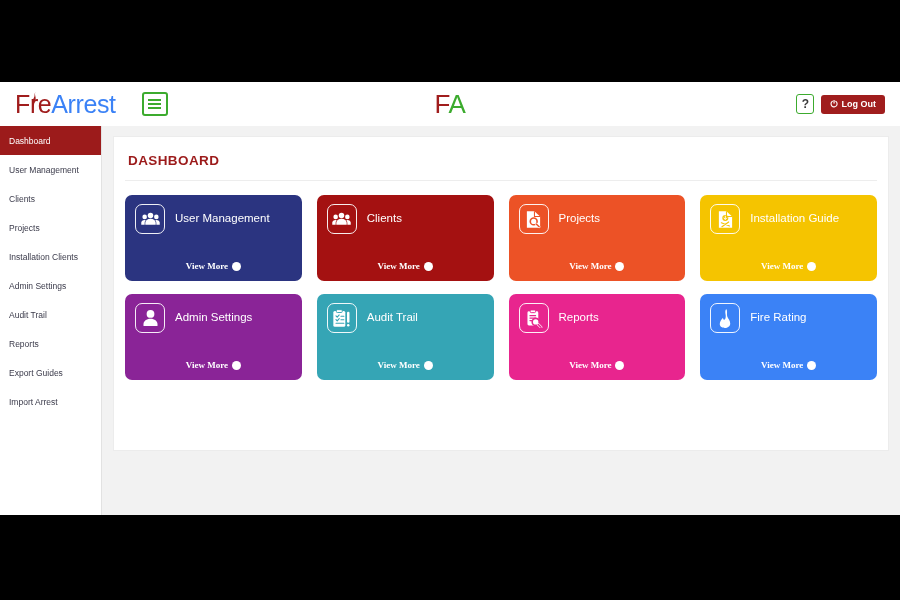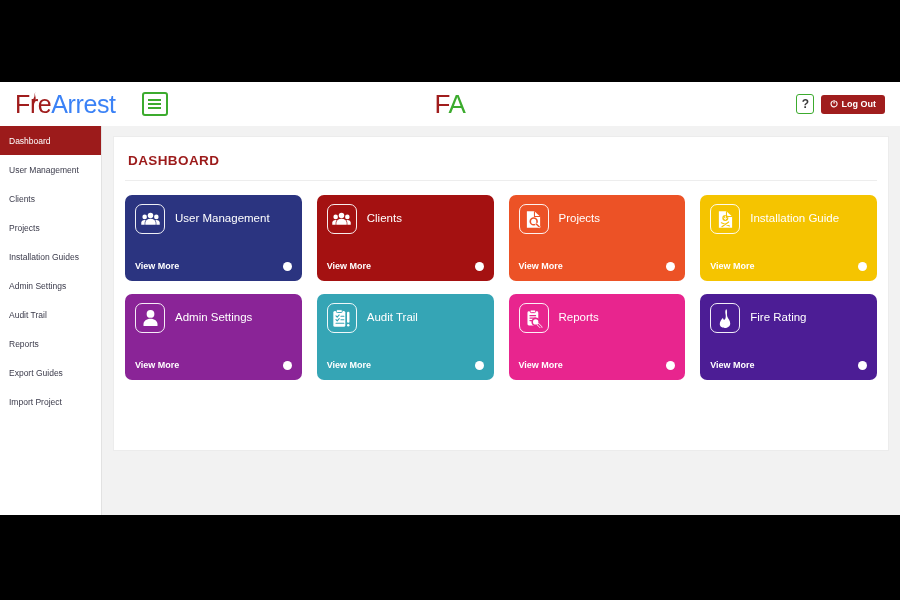"Installation Guides" span { text: Guides -> Clients }
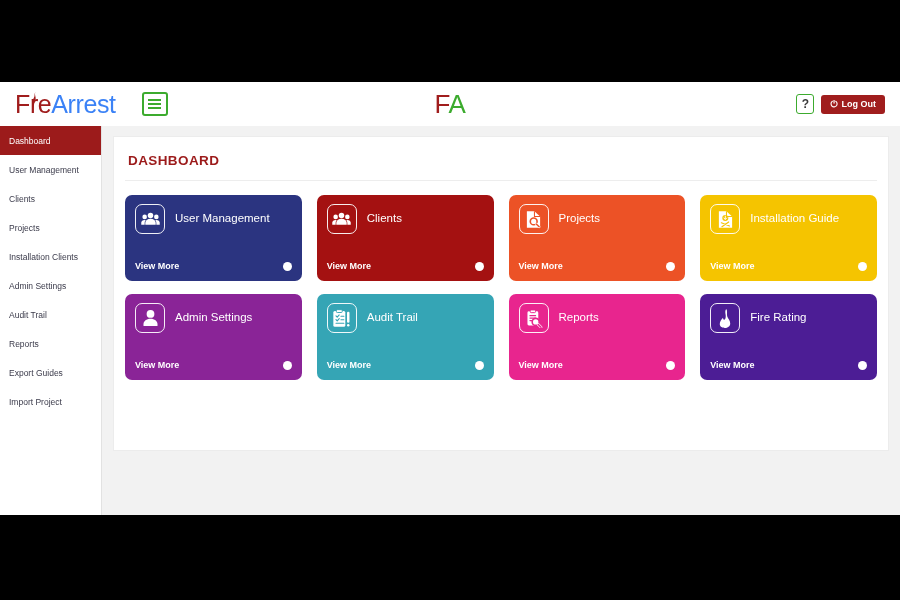"View More" .card-more { font-family: none -> Liberation Serif, serif; justify-content: space-between -> center }
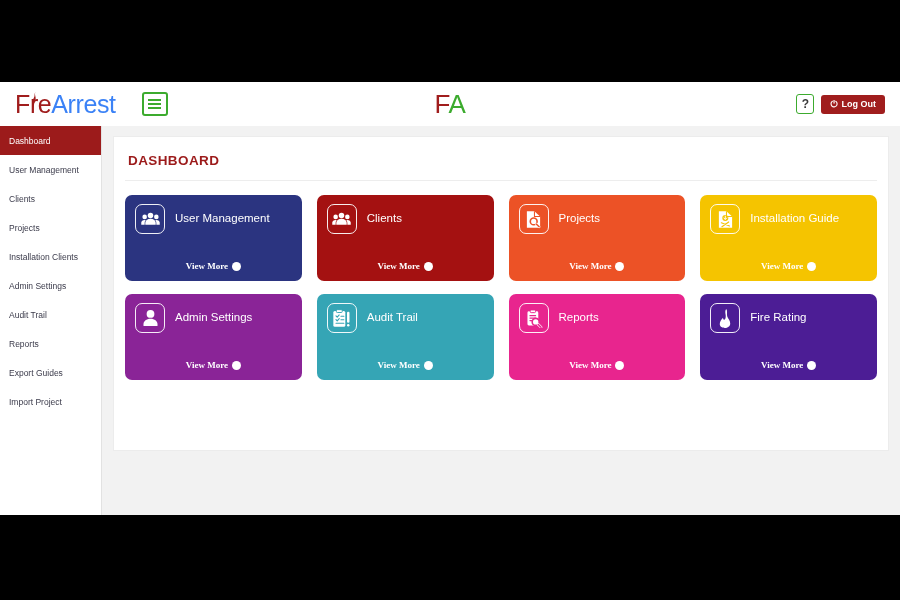"Fire Rating" div.card { background: #4c1d95 -> #3b82f6 }
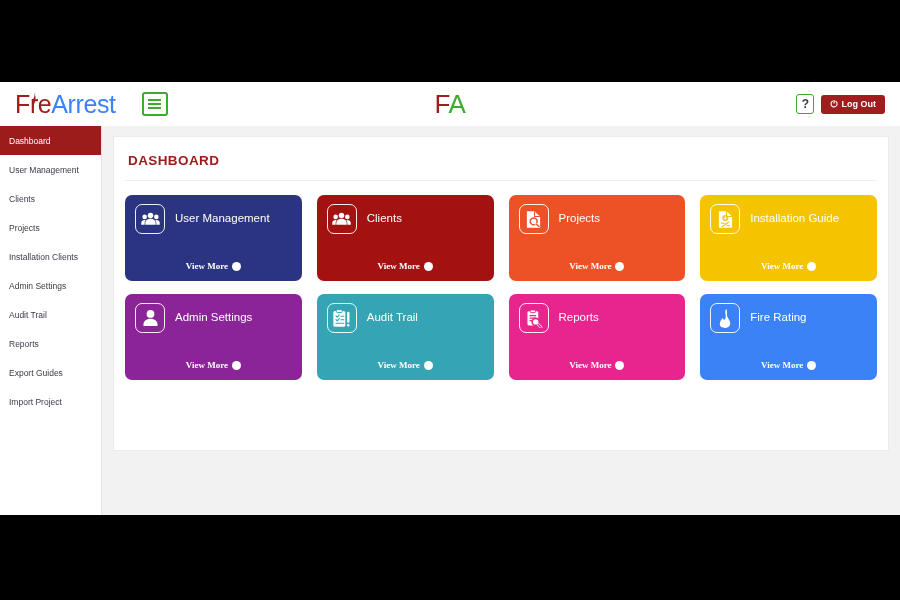"Import Project" span { text: Project -> Arrest }
